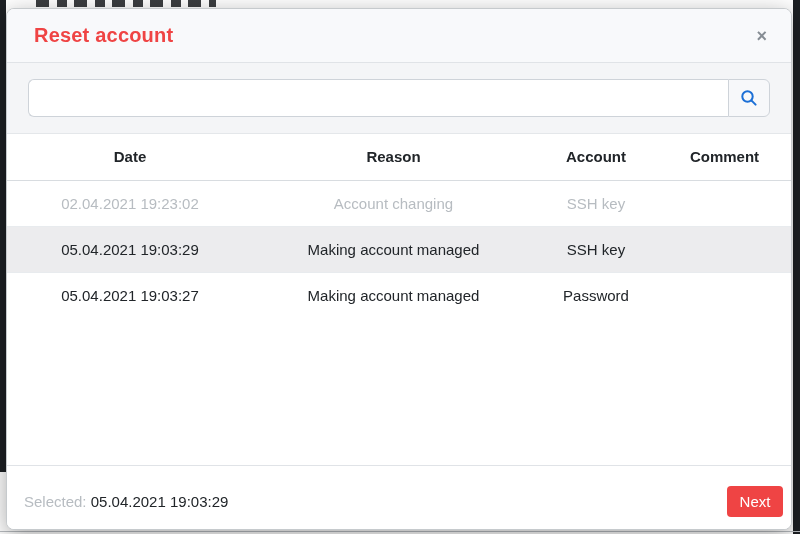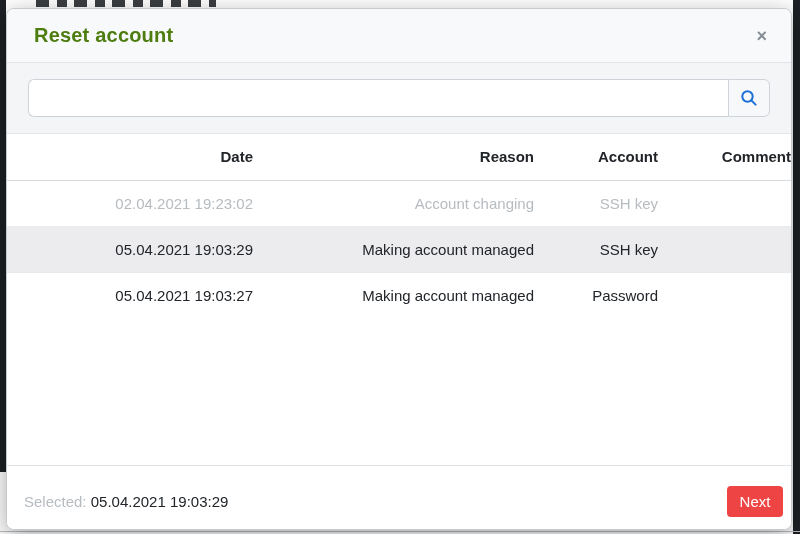"Reset account" .modal-title { color: #4d7c0f -> #ef4444 }
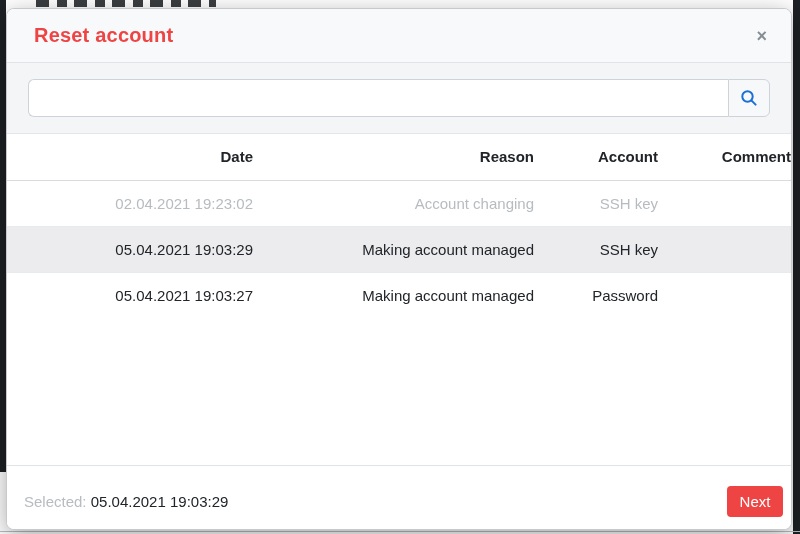"Date" table.history th, table.history td { text-align: right -> center }
